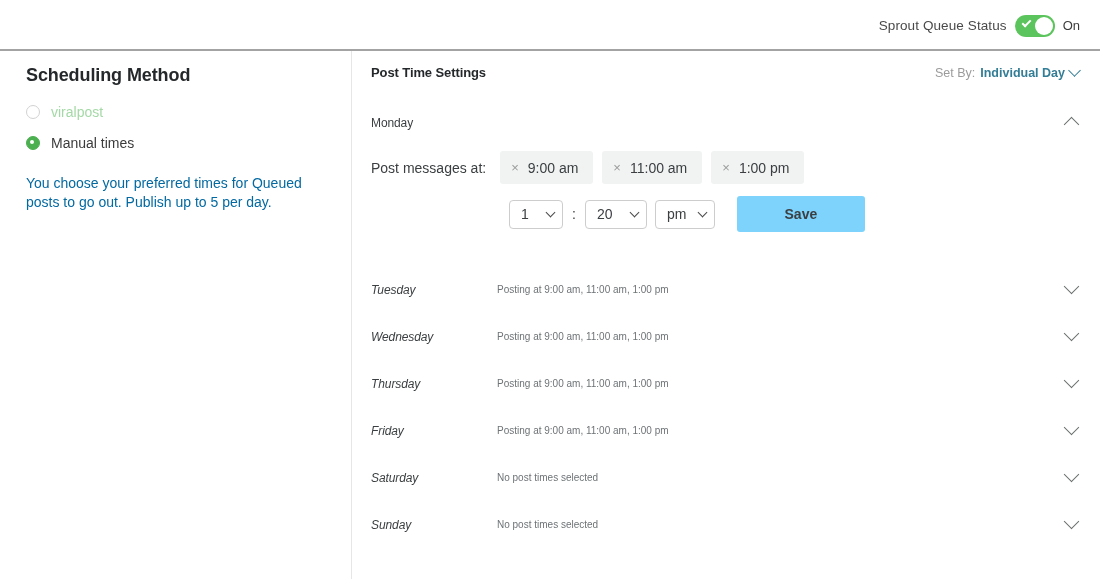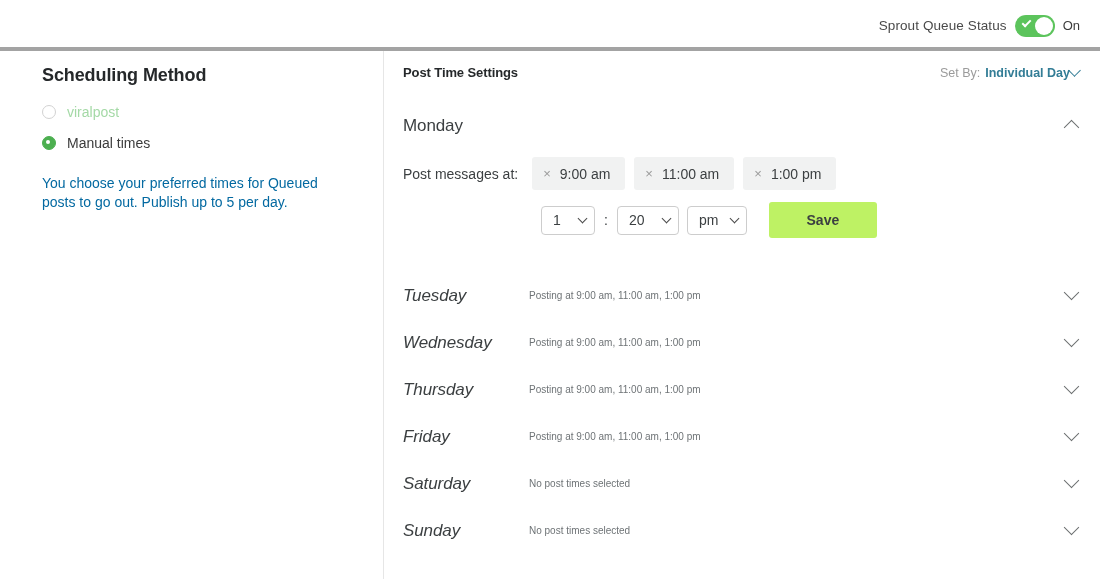"Sprout Queue Status" .topbar { border-bottom: 4px solid #a3a3a3 -> 2px solid #a3a3a3 }
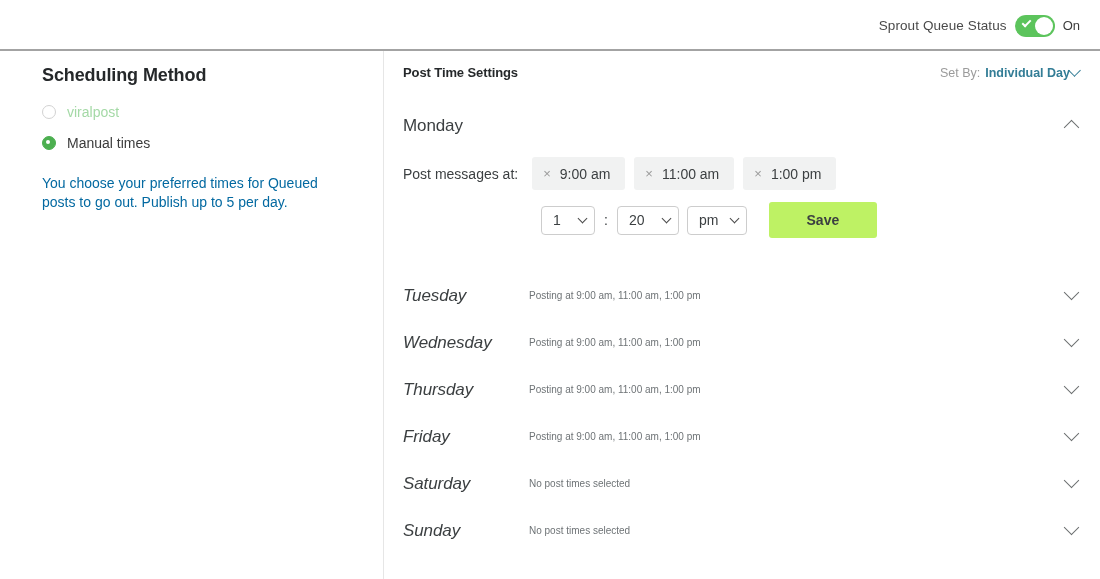"Scheduling Method" .left-col { padding: 14px 30px 0 42px -> 14px 30px 0 26px; width: 384px -> 352px }
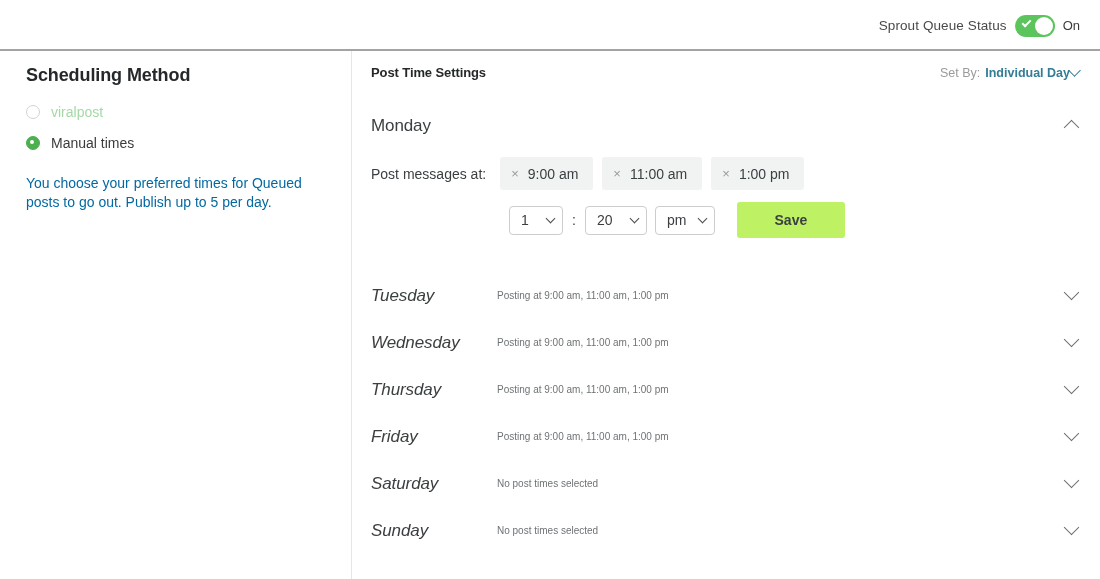"Individual Day" .set-by-value { gap: none -> 5px }
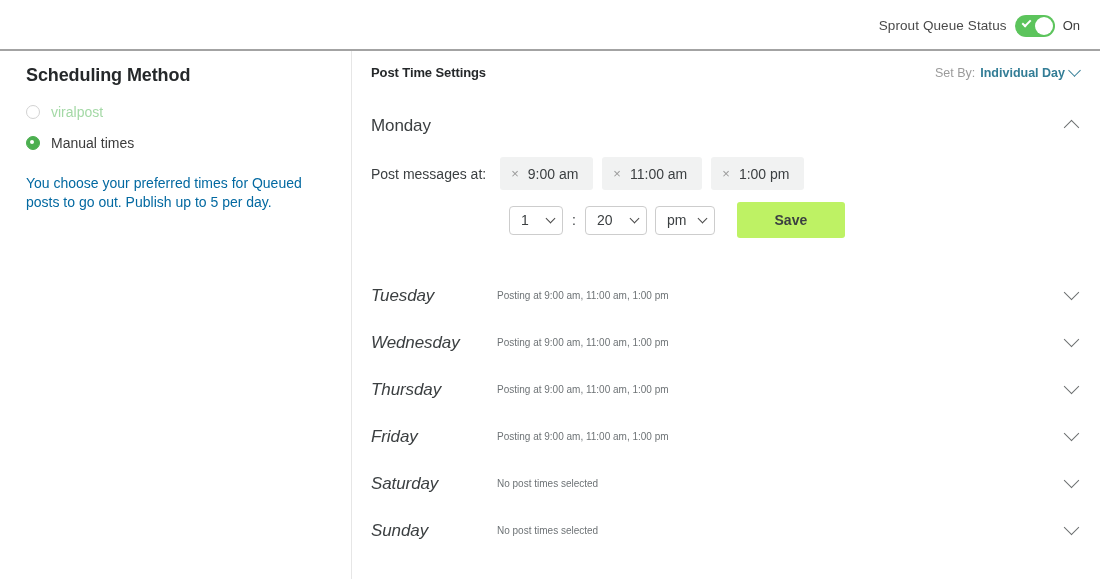"Monday" .day-name { font-size: 17px -> 12px }
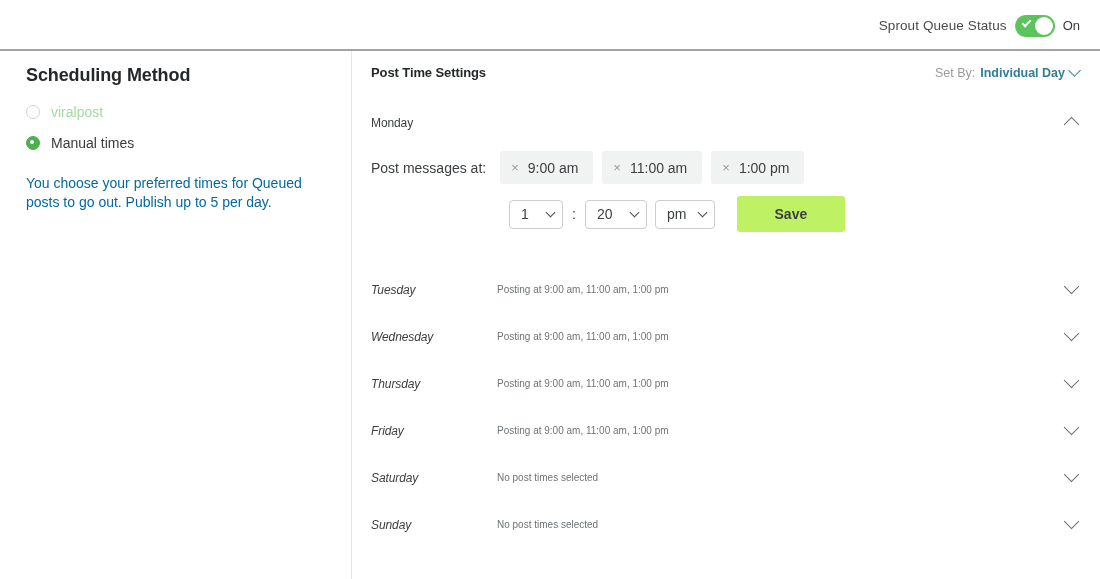"Save" .save-btn { background: #bef264 -> #7dd3fc; width: 108px -> 128px }
